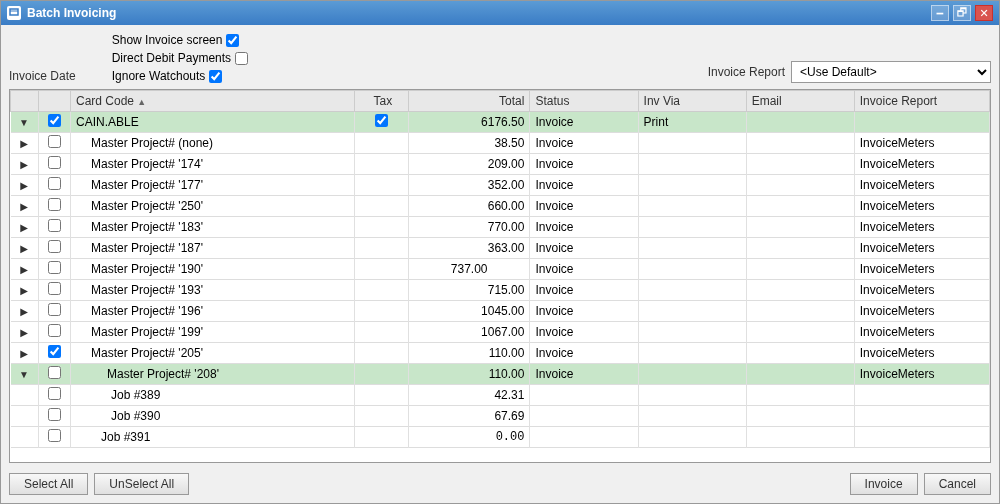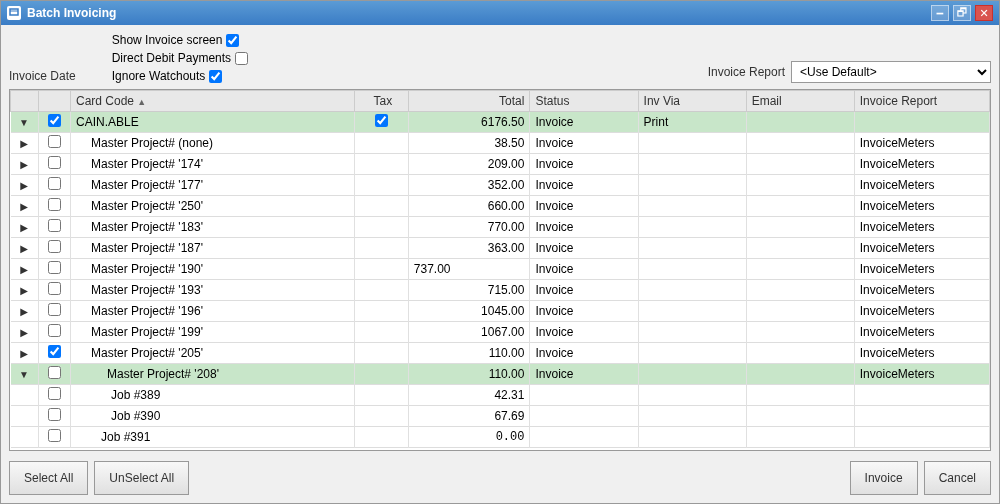"737.00" td { text-align: left -> center }
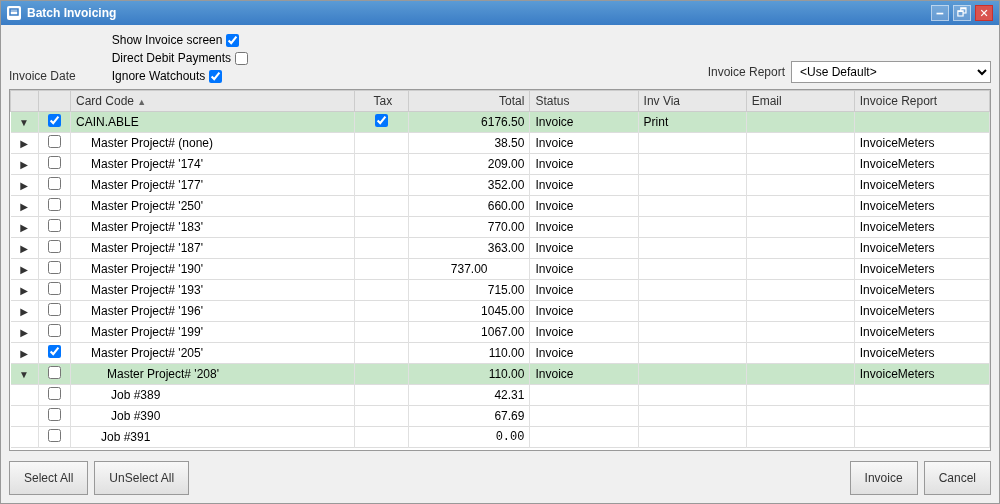"Select All" .btn { height: 34px -> 22px }
